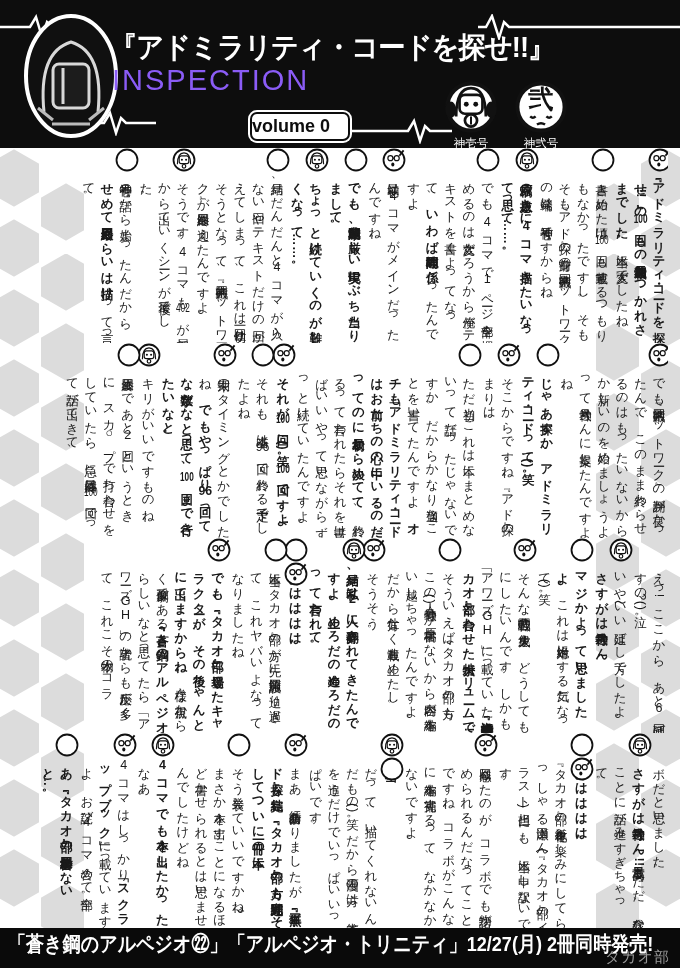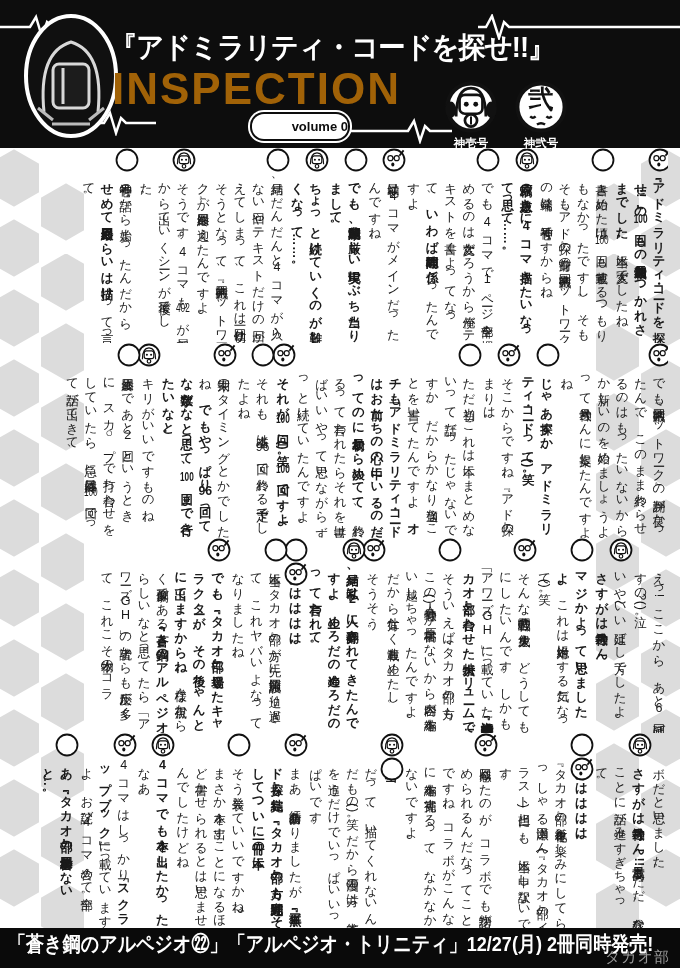"INSPECTION" .subtitle { color: #a16207 -> #8b5cf6; font-size: 44px -> 29px; font-weight: 700 -> 400 }
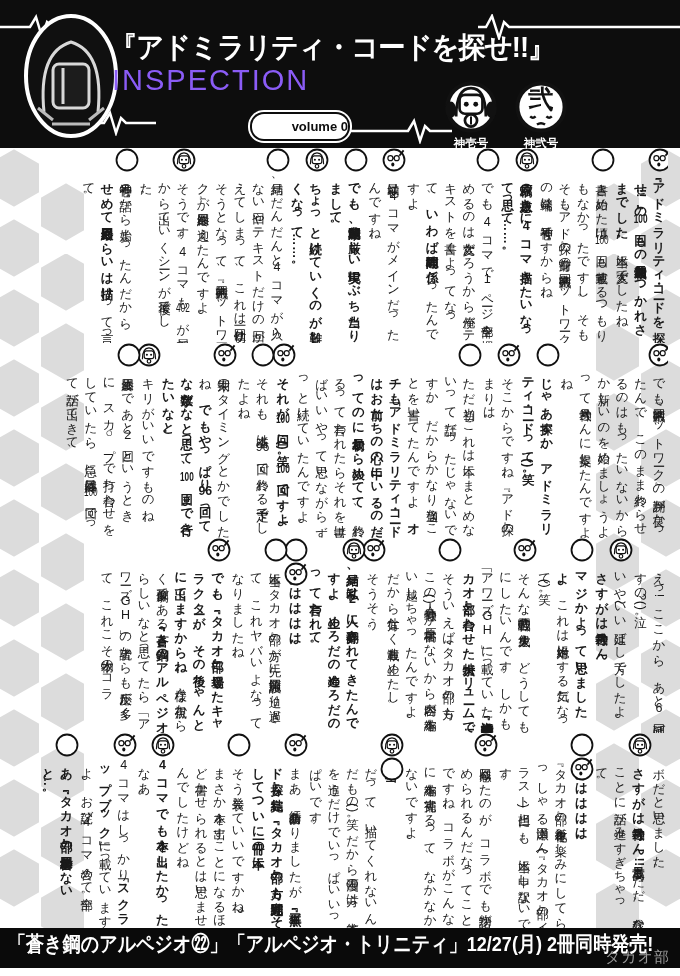"volume 0" .volpill { border-radius: 12px -> 5px; font-size: 13px -> 18px; text-align: right -> left }
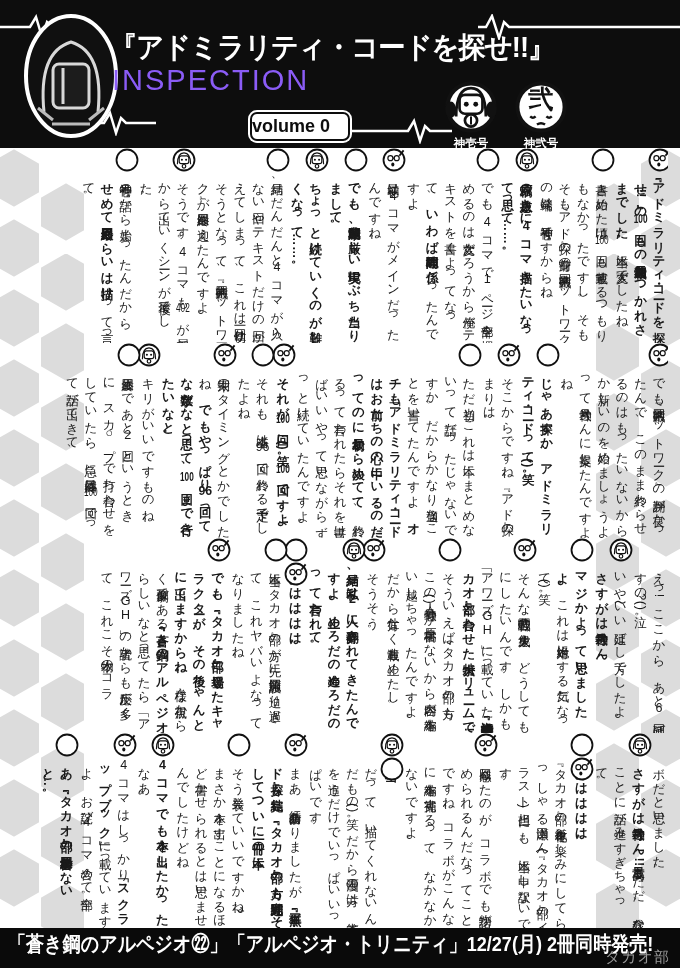"神壱号" .member .mlabel { font-weight: 700 -> 400 }
